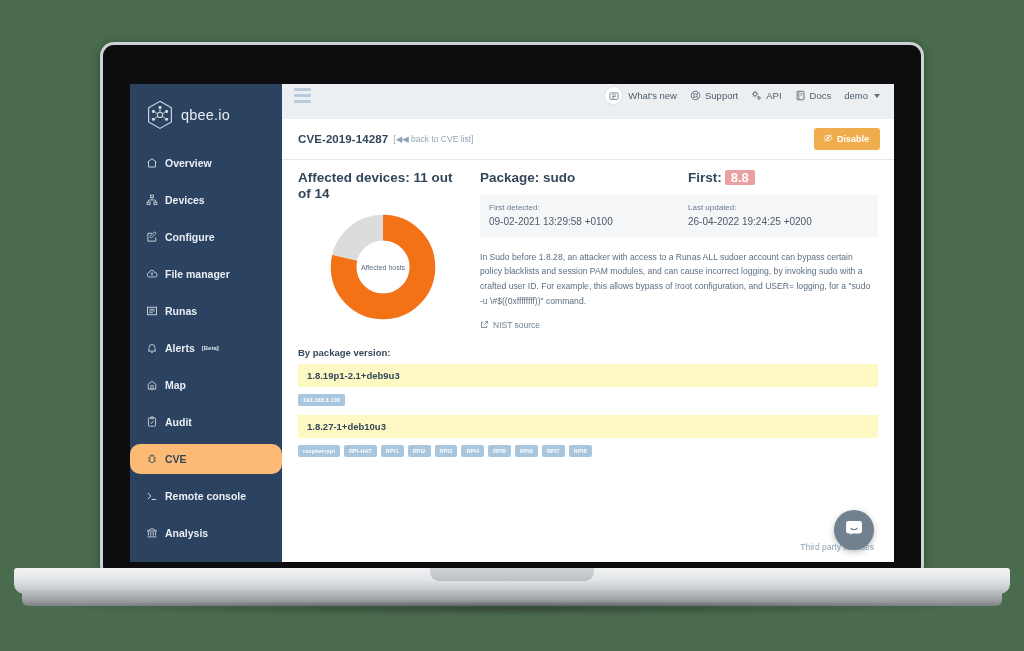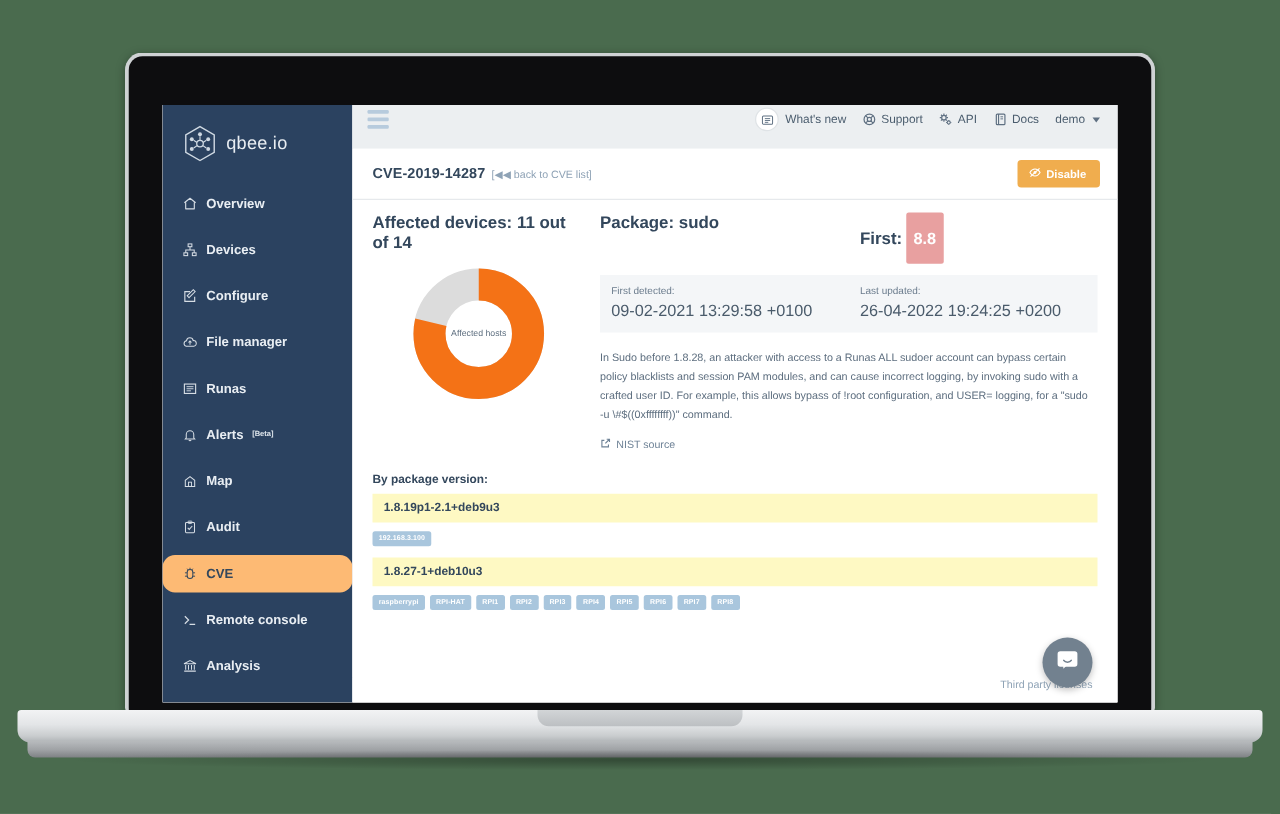"8.8" .score-badge { padding: 13px 6px -> 0 6px }
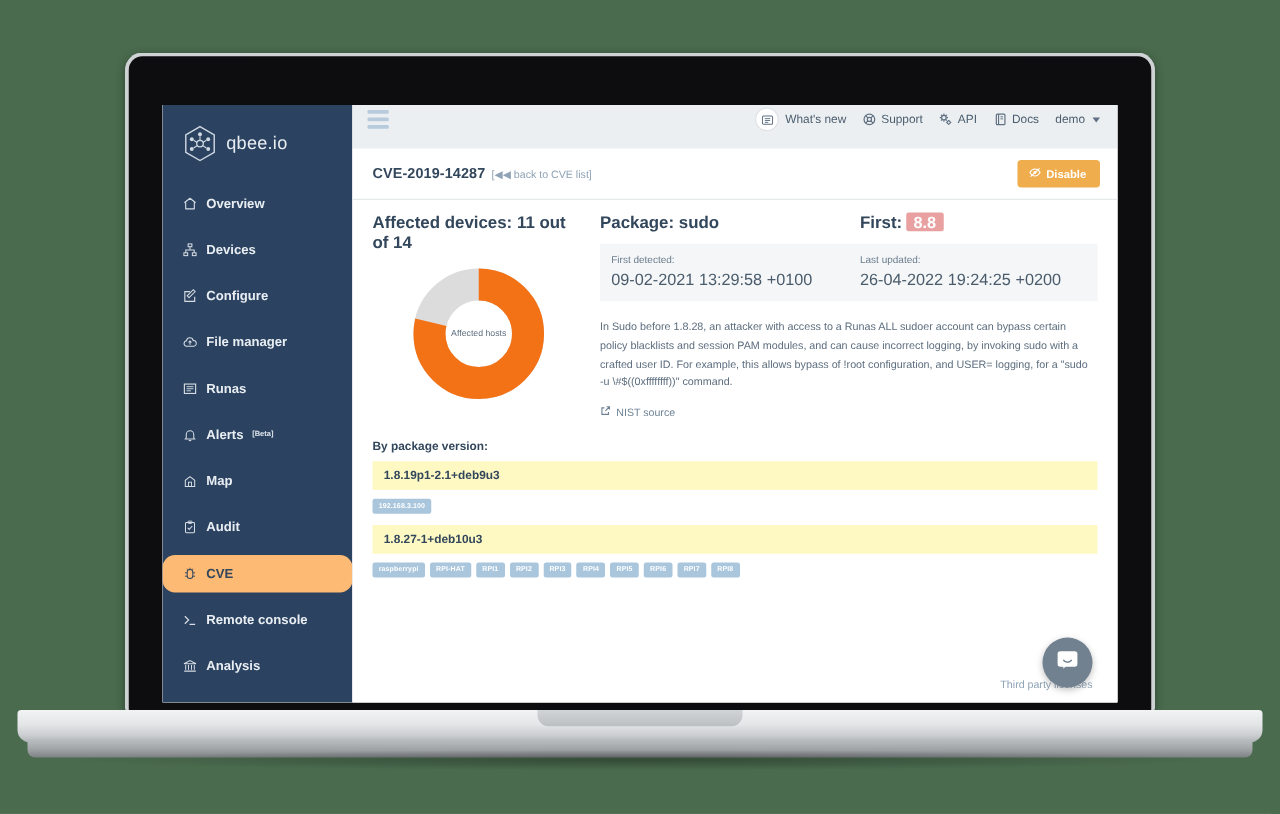"09-02-2021 13:29:58 +0100" .meta-value { font-size: 13px -> 10px }
